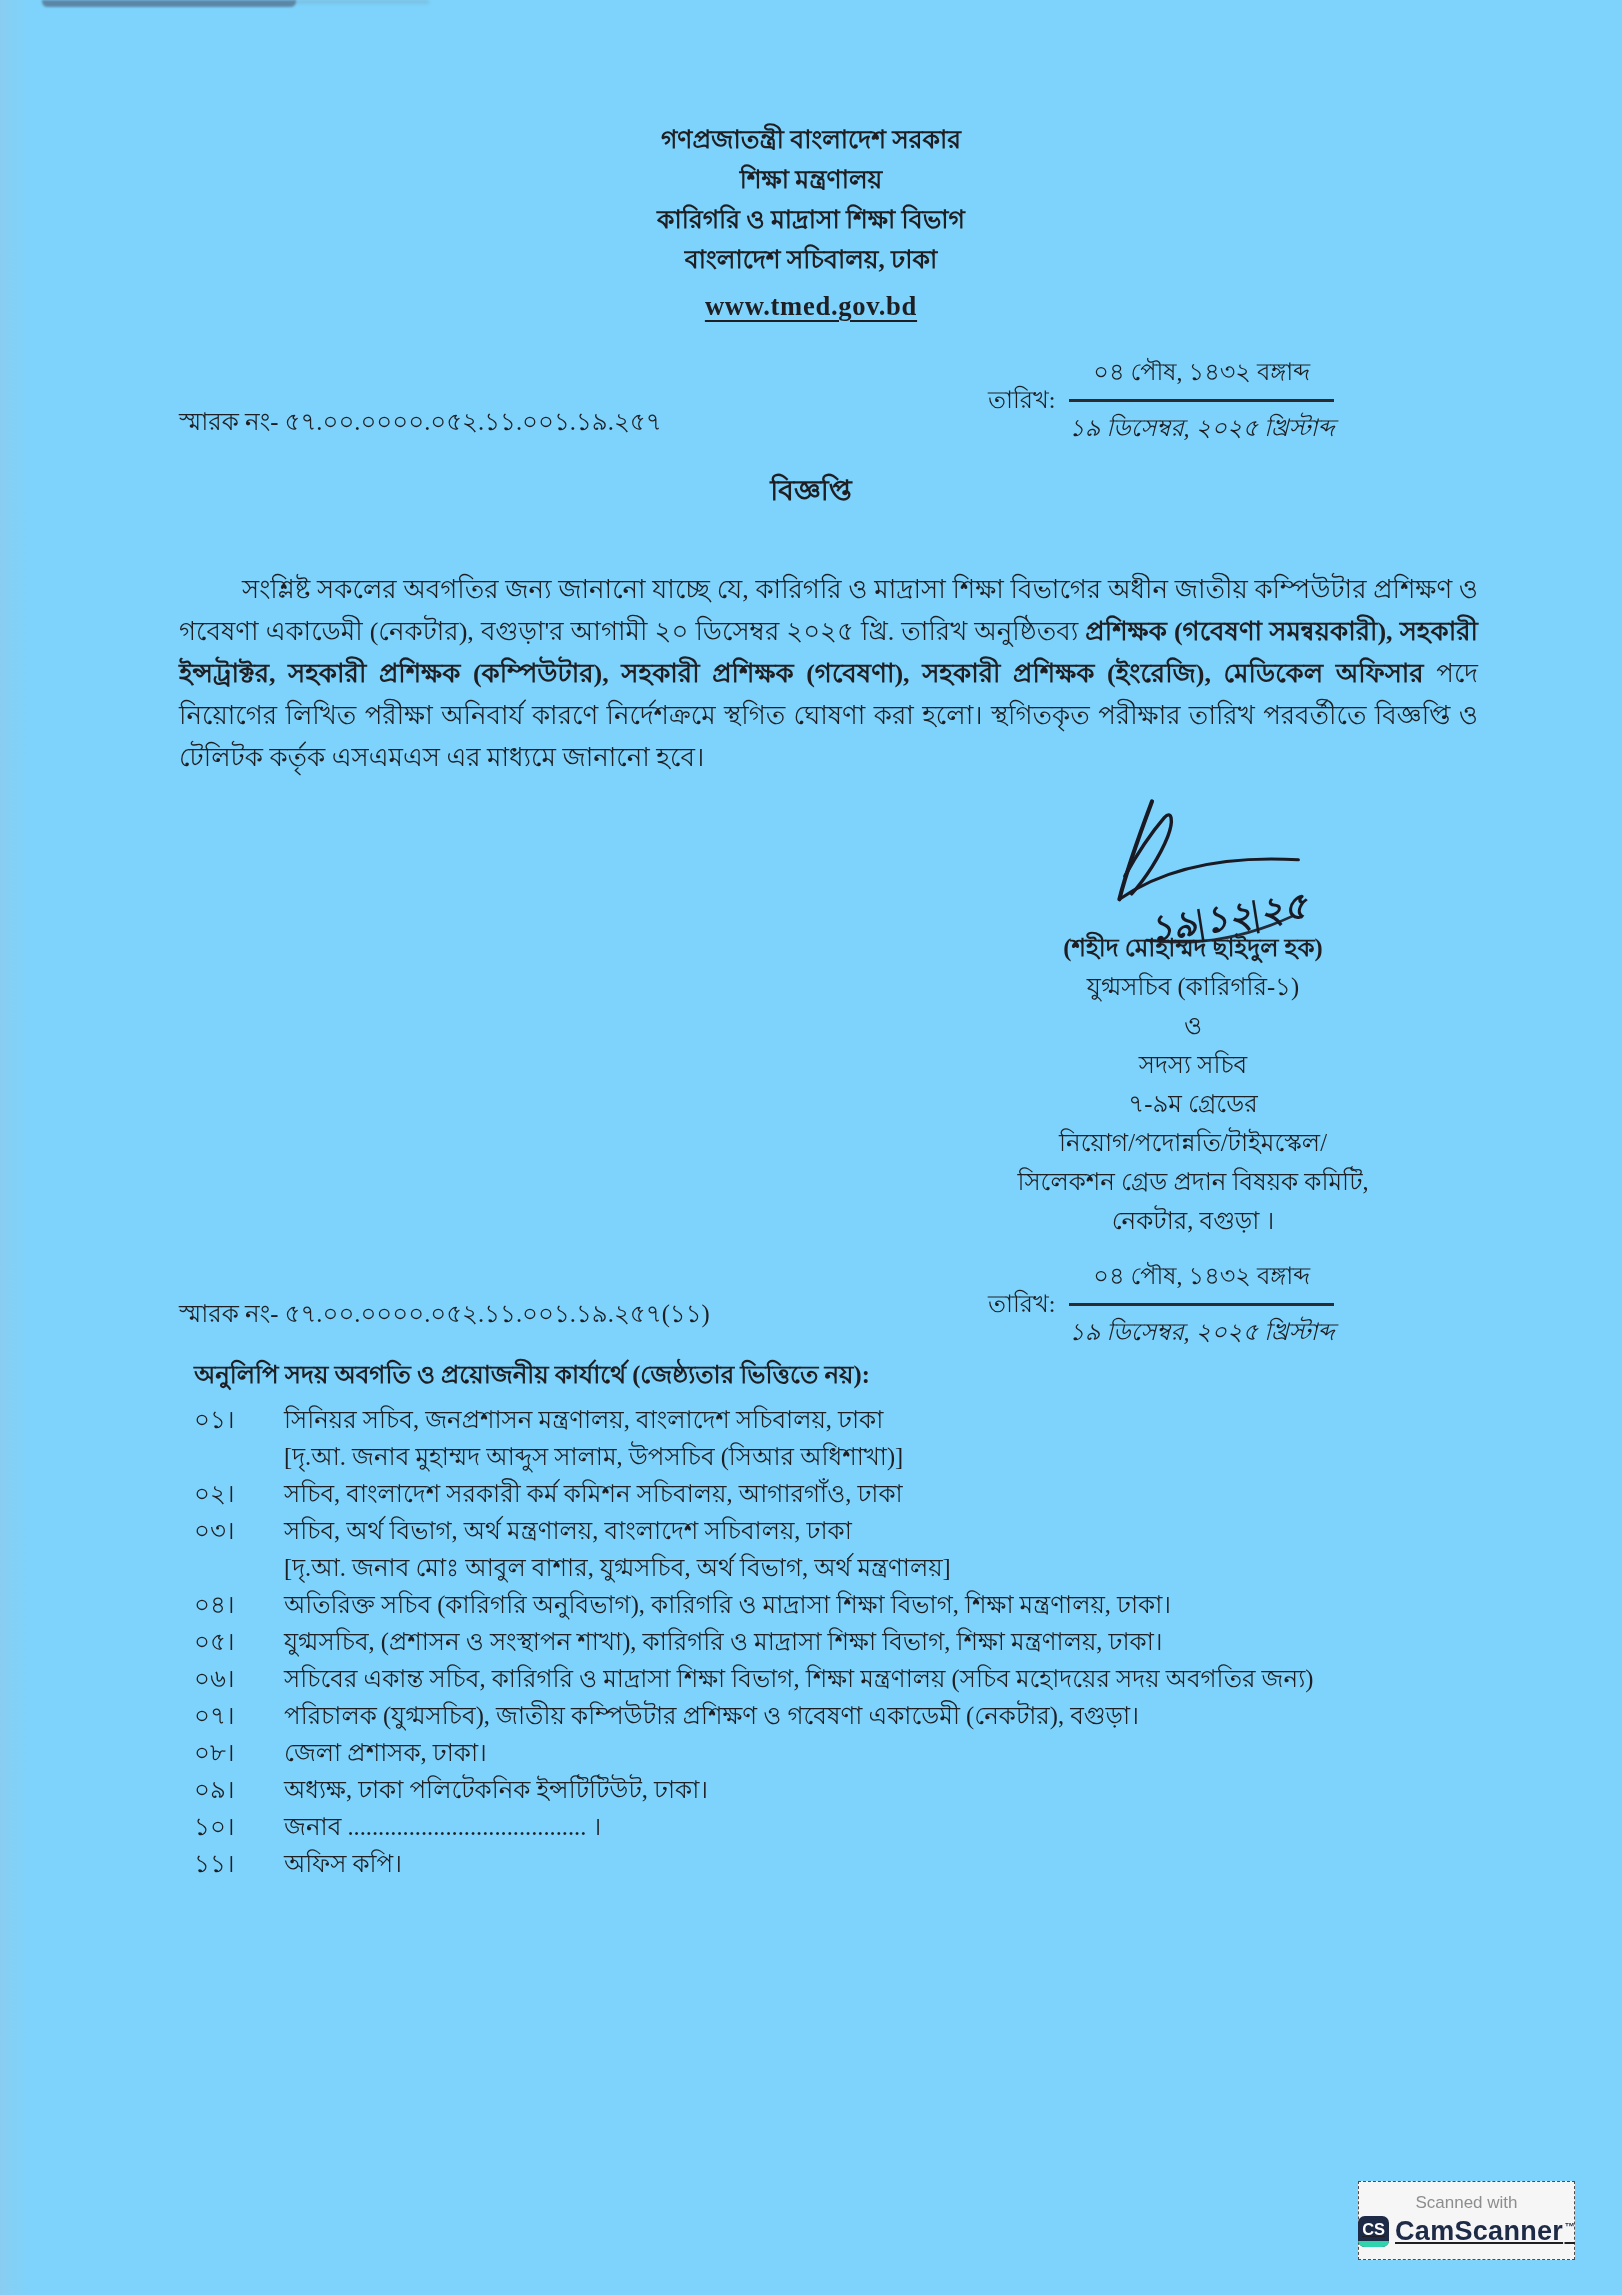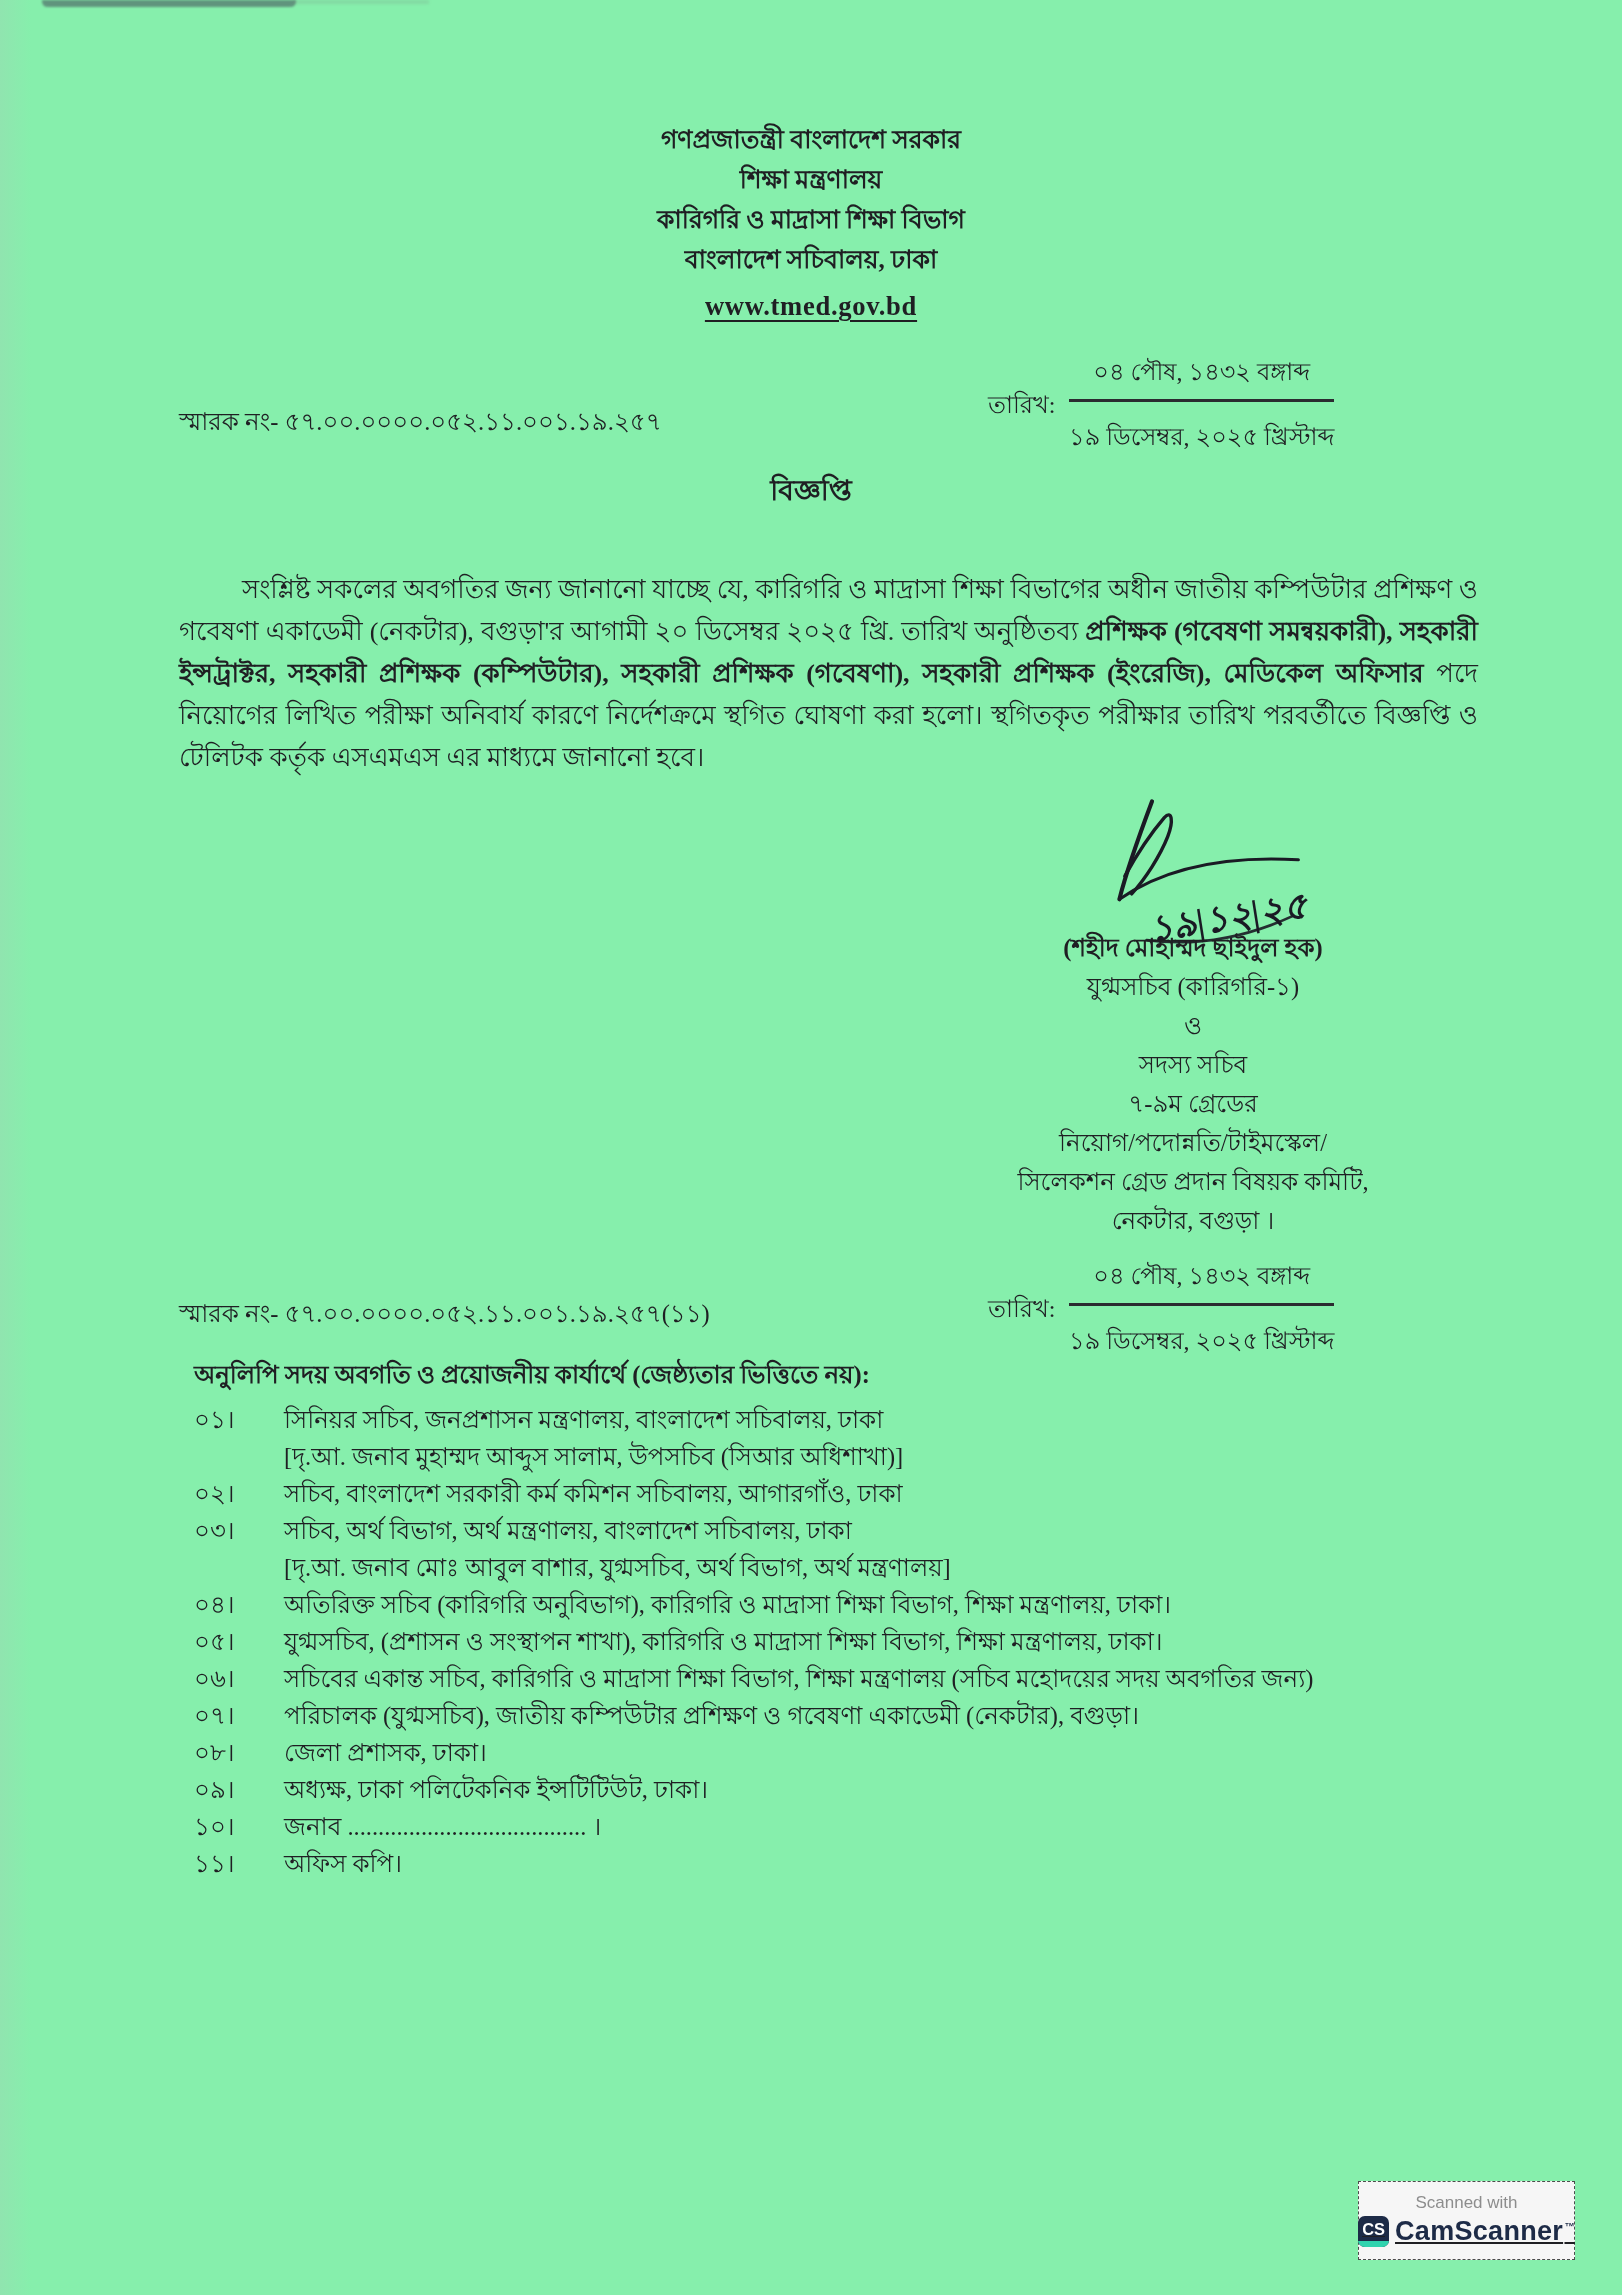"গণপ্রজাতন্ত্রী বাংলাদেশ সরকার" .page { background: #86efac -> #7dd3fc }
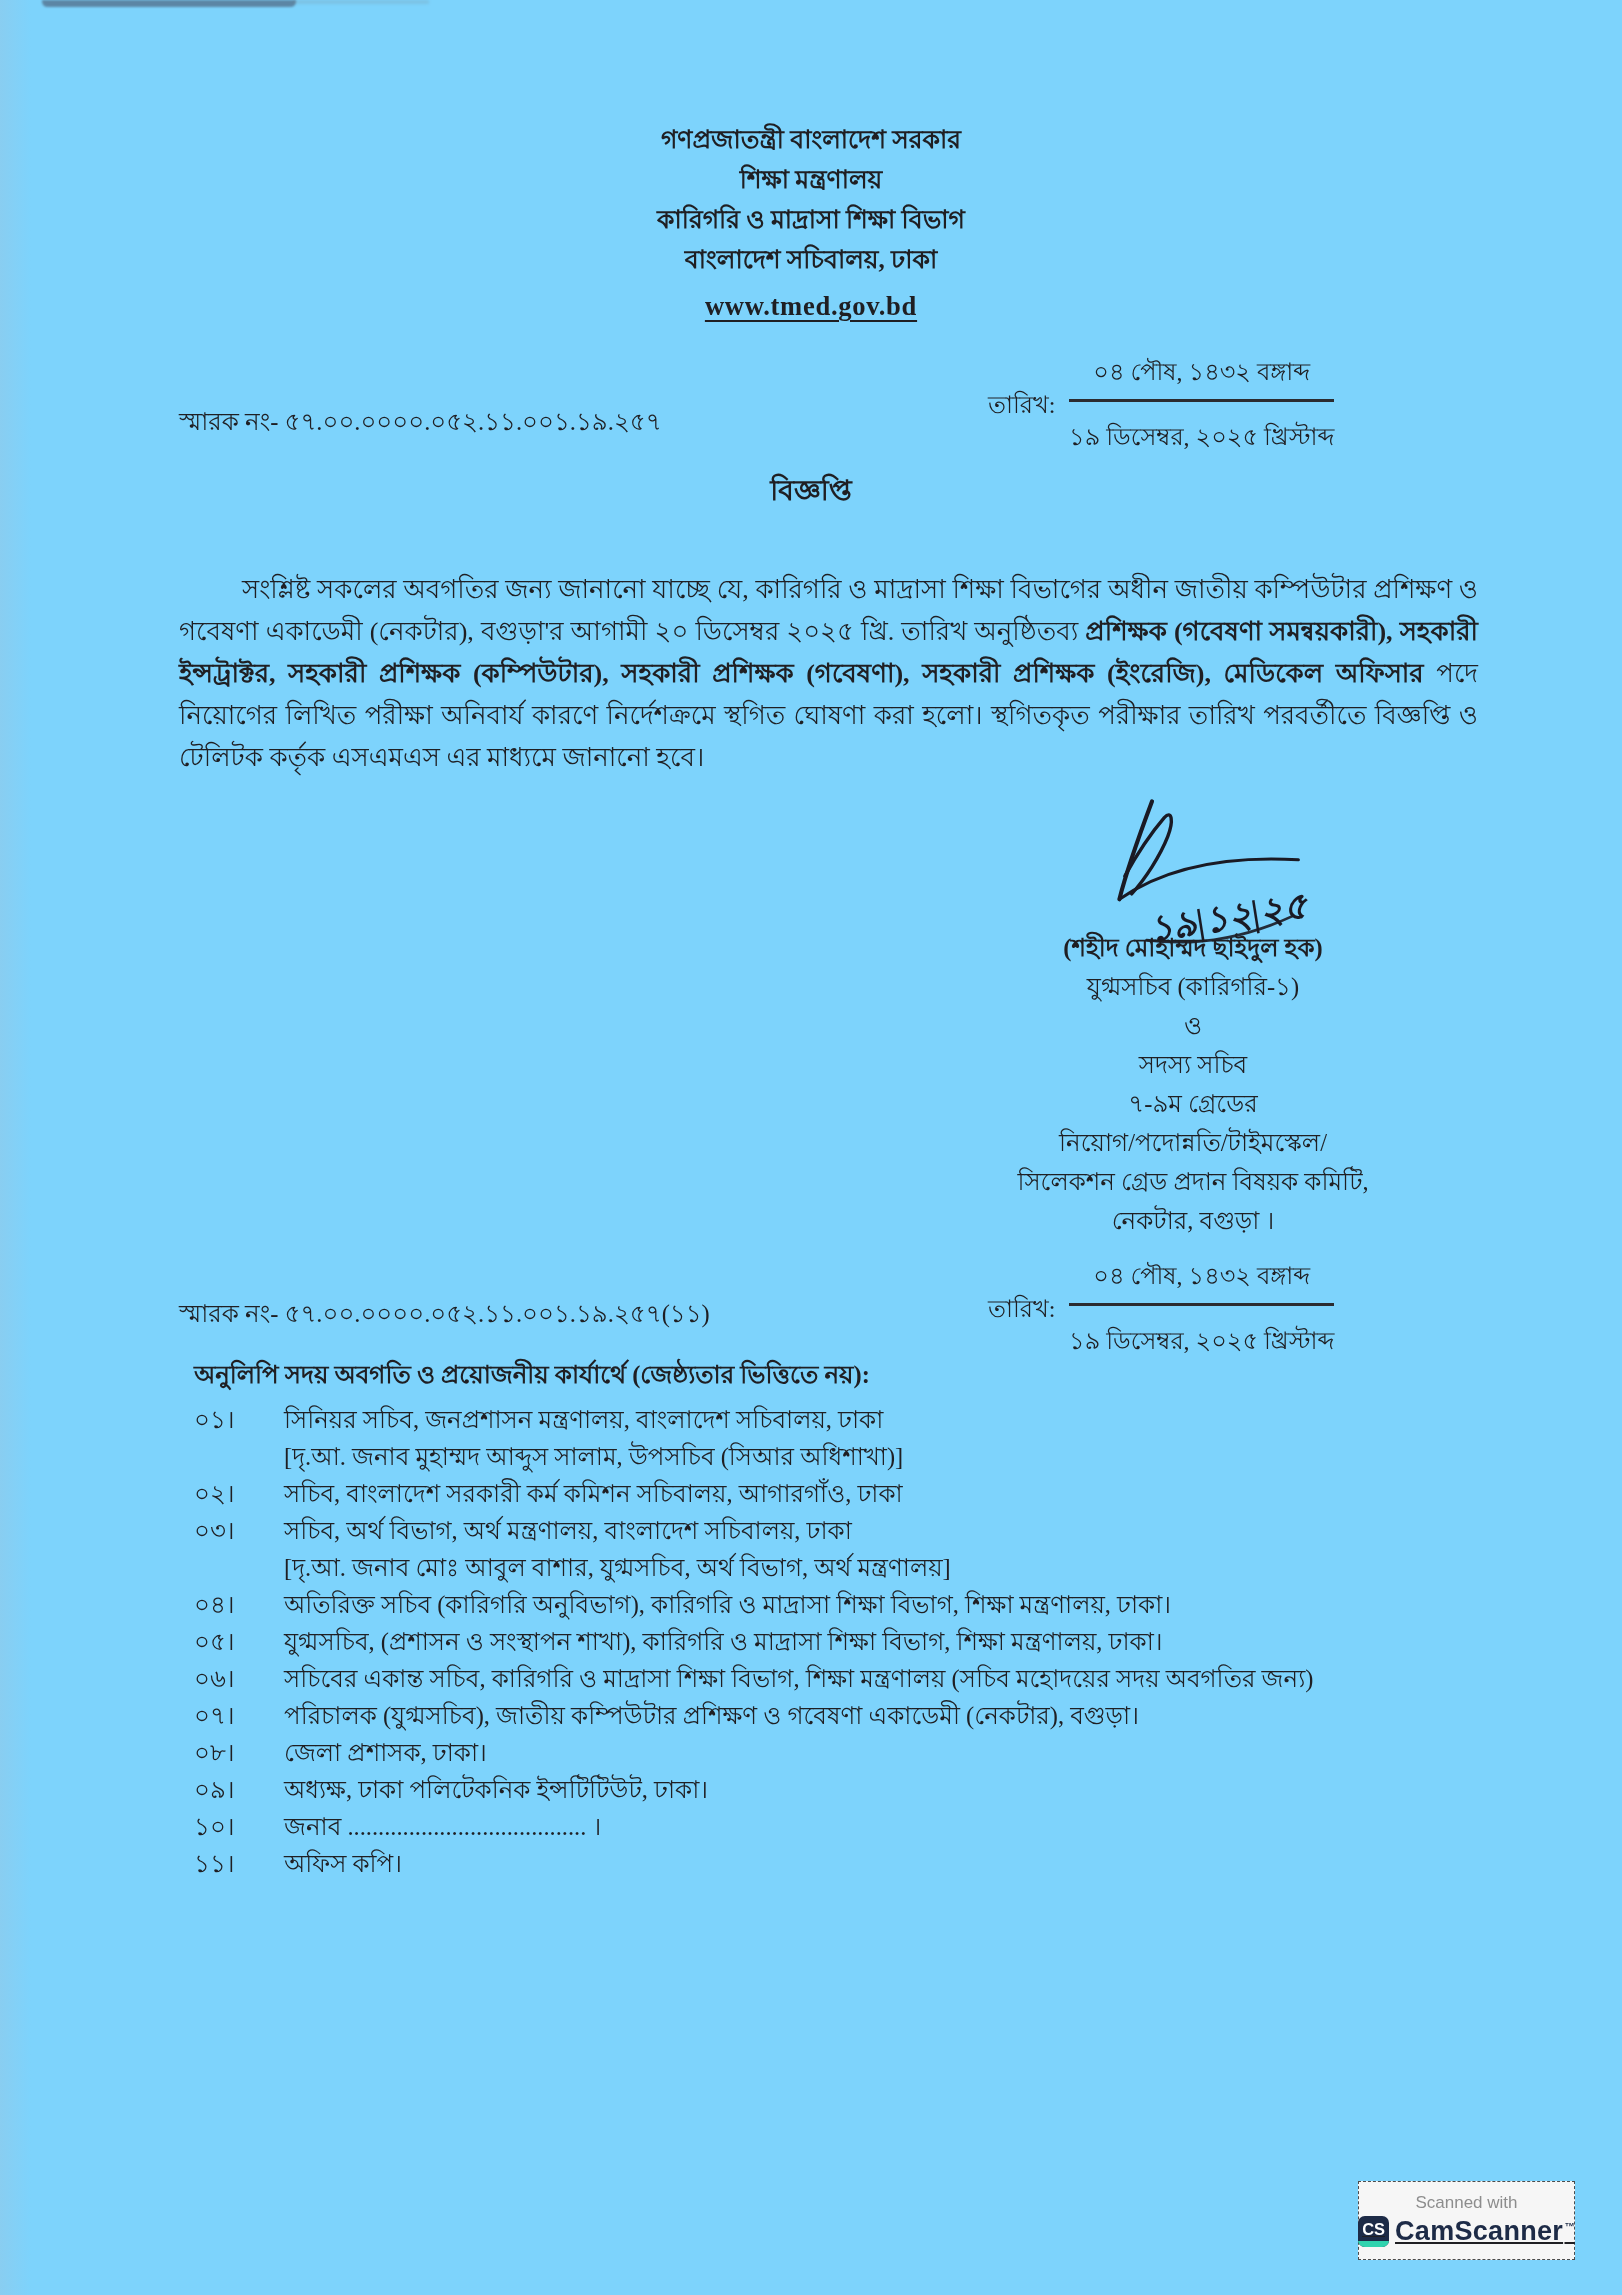"১৯ ডিসেম্বর, ২০২৫ খ্রিস্টাব্দ" .date-row .fraction .bottom { font-style: none -> italic; padding-top: 16px -> 7px }
